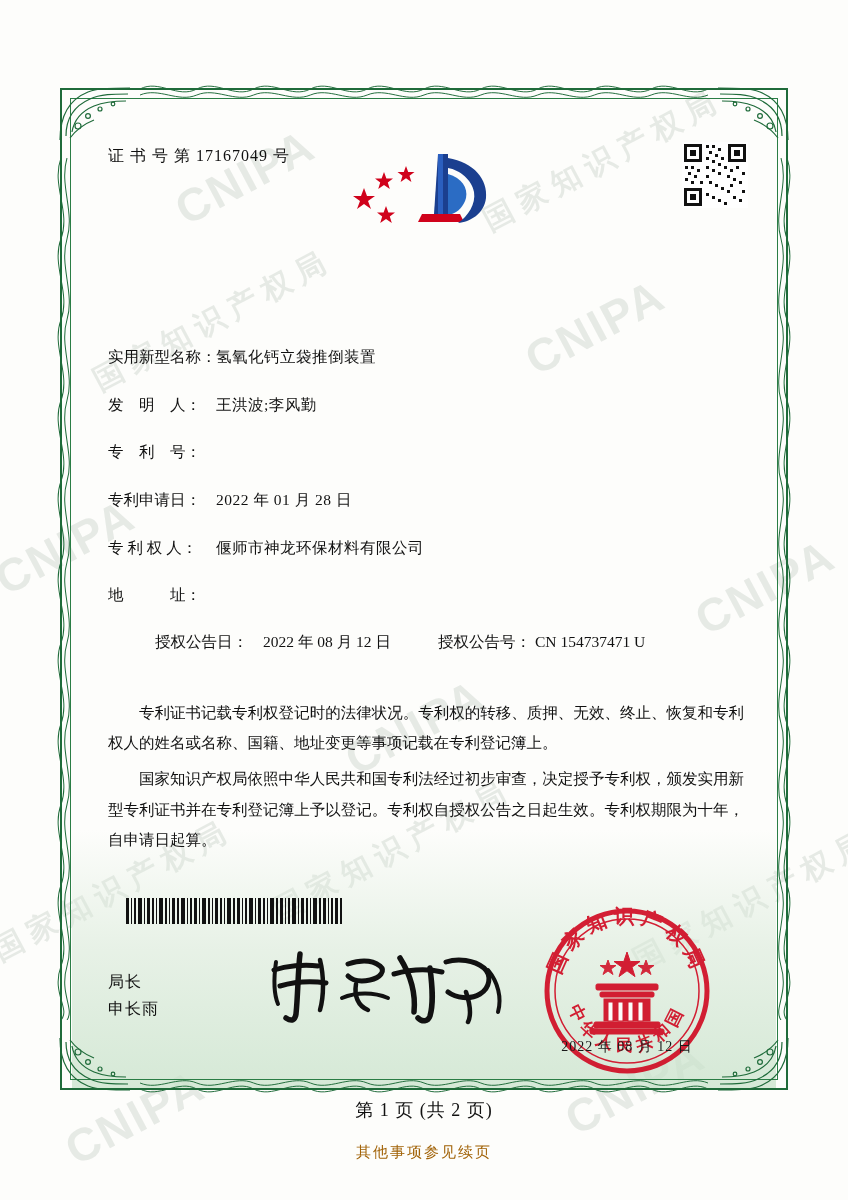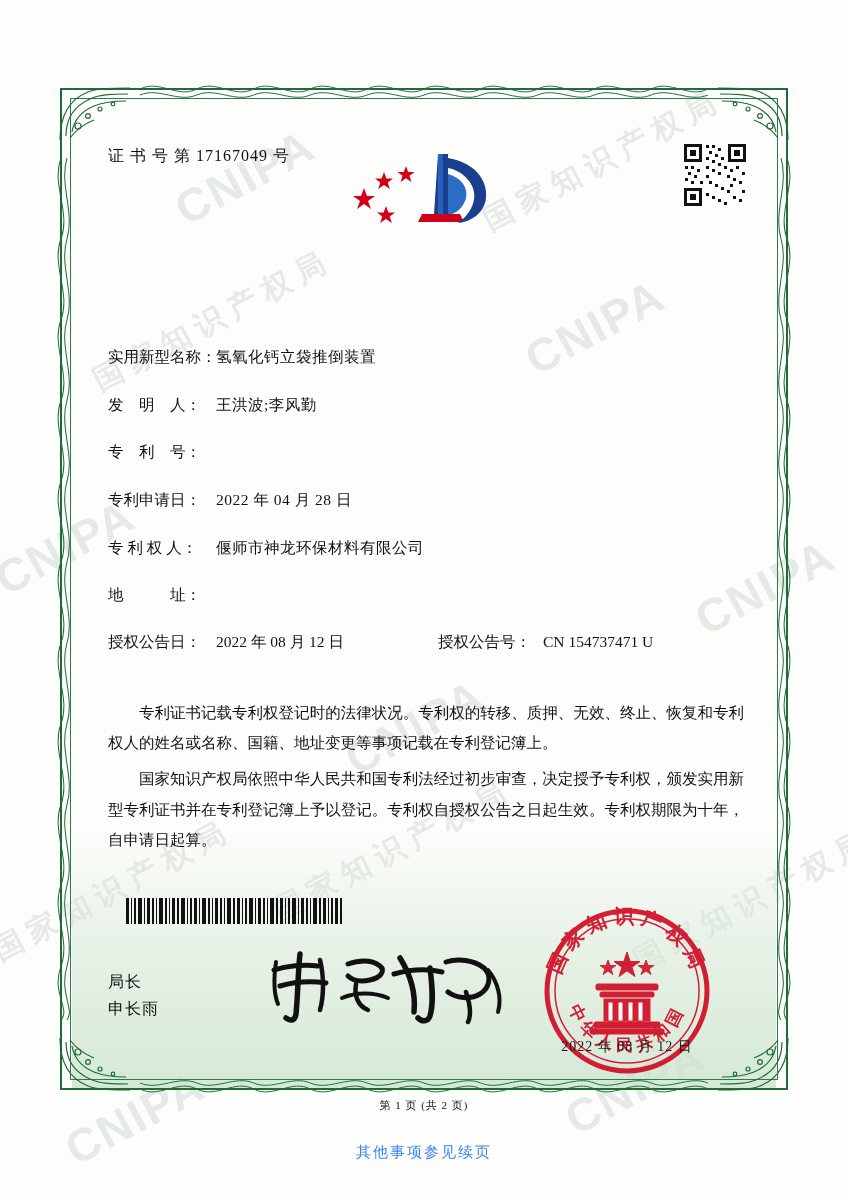"2022 年 04 月 28" span.value { text: 04 -> 01 }
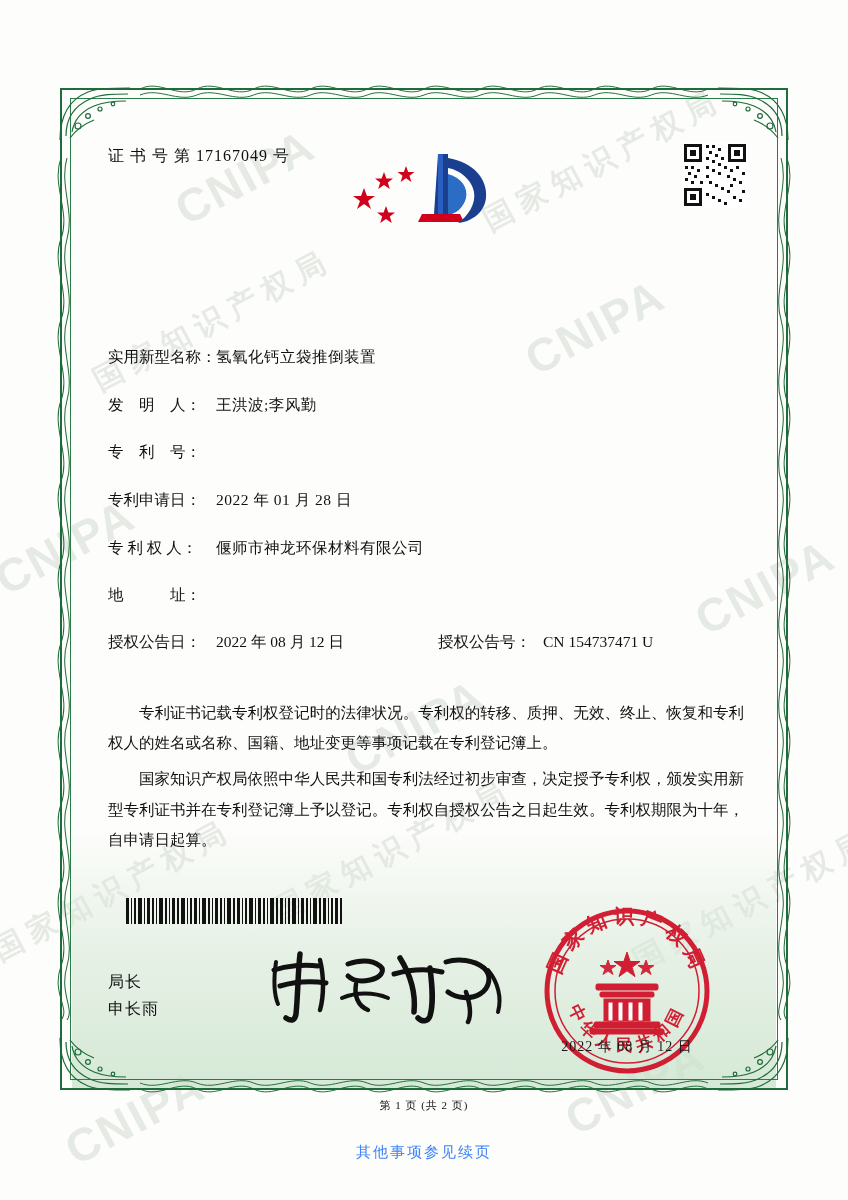"授权公告日：" .field-row-split .seg-a { justify-content: none -> center }
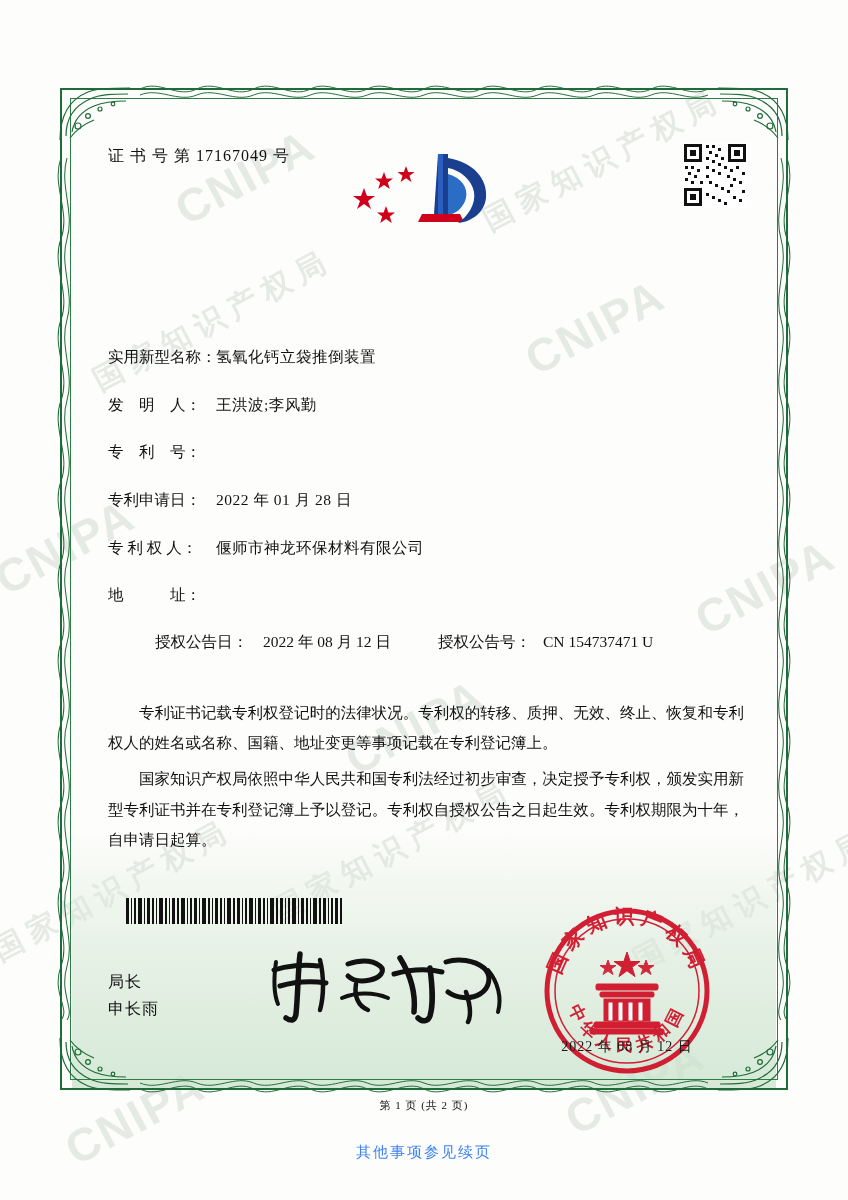"授权公告号：" .field-row-split .label2 { margin-right: 12px -> 4px }
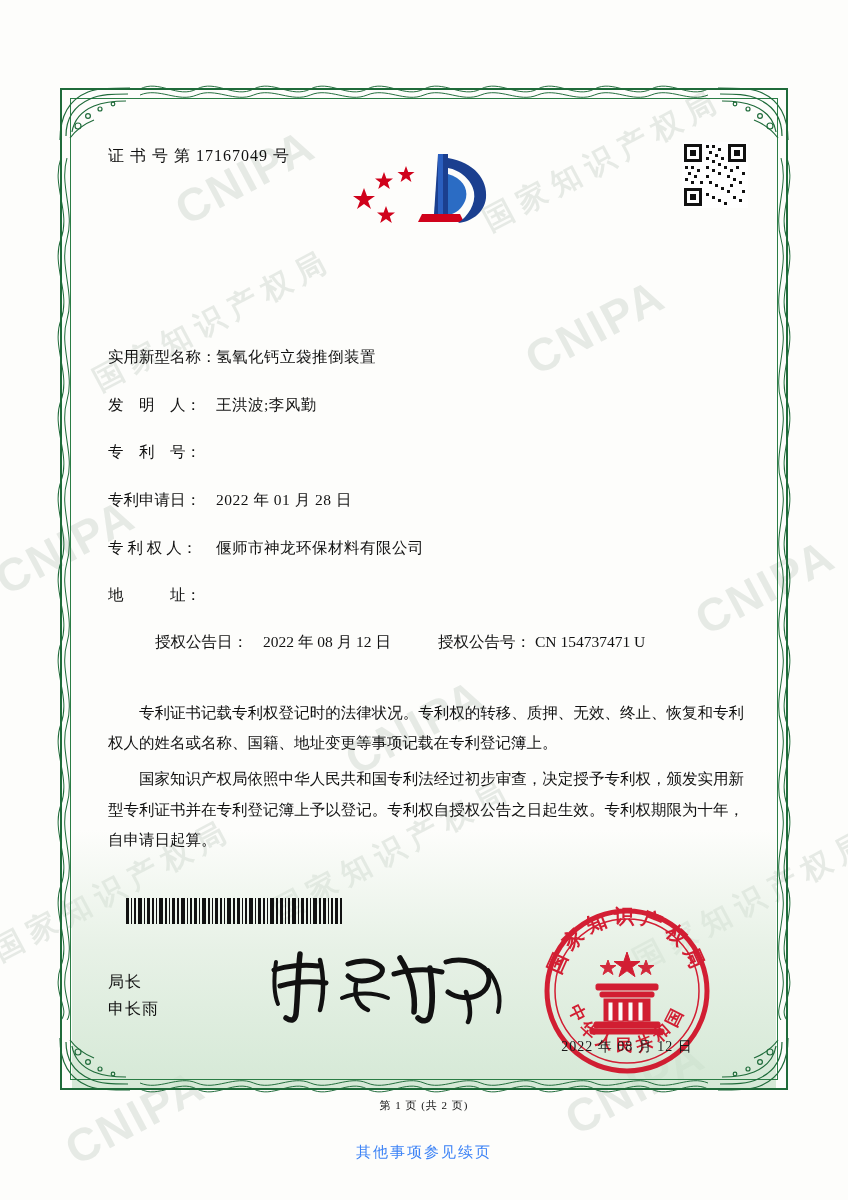"第 1 页 (共 2" .page-num { font-size: 11px -> 18px }
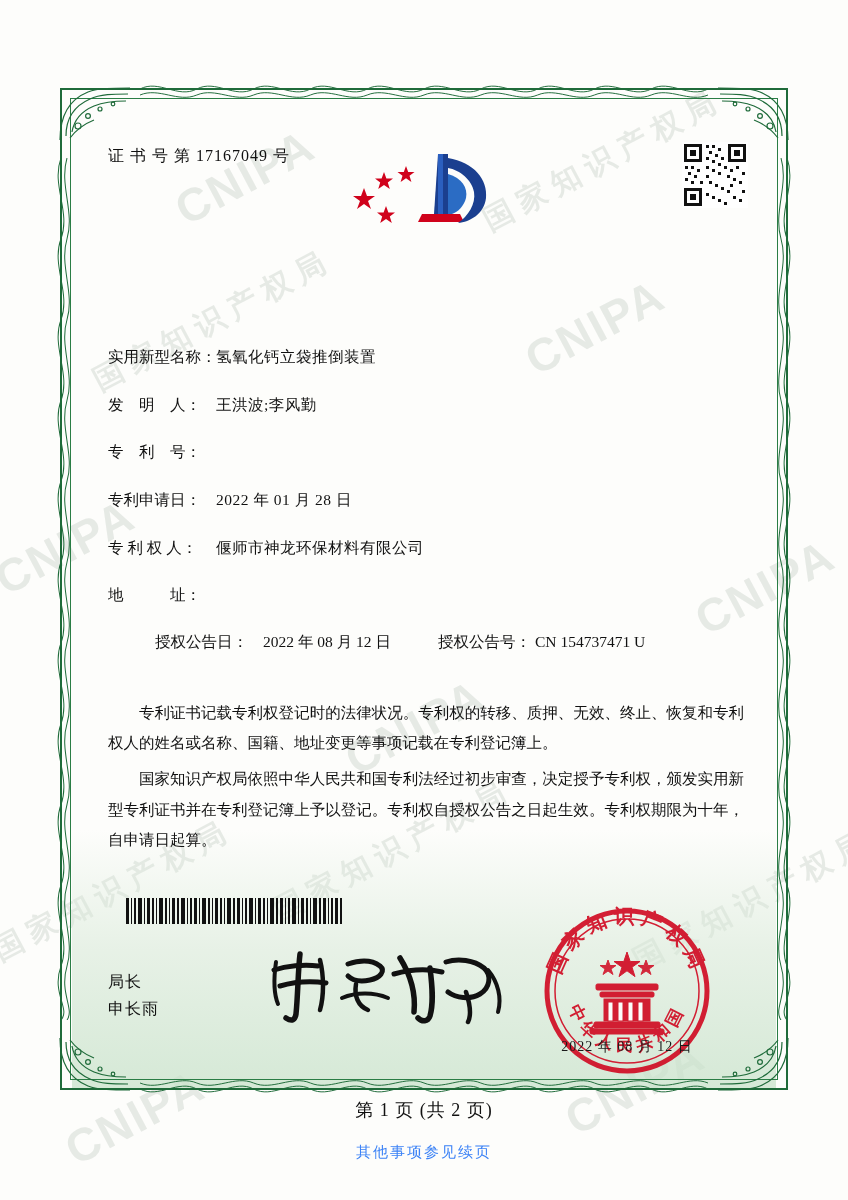"其他事项参见续页" .footer-note { color: #3b82f6 -> #a16207 }
